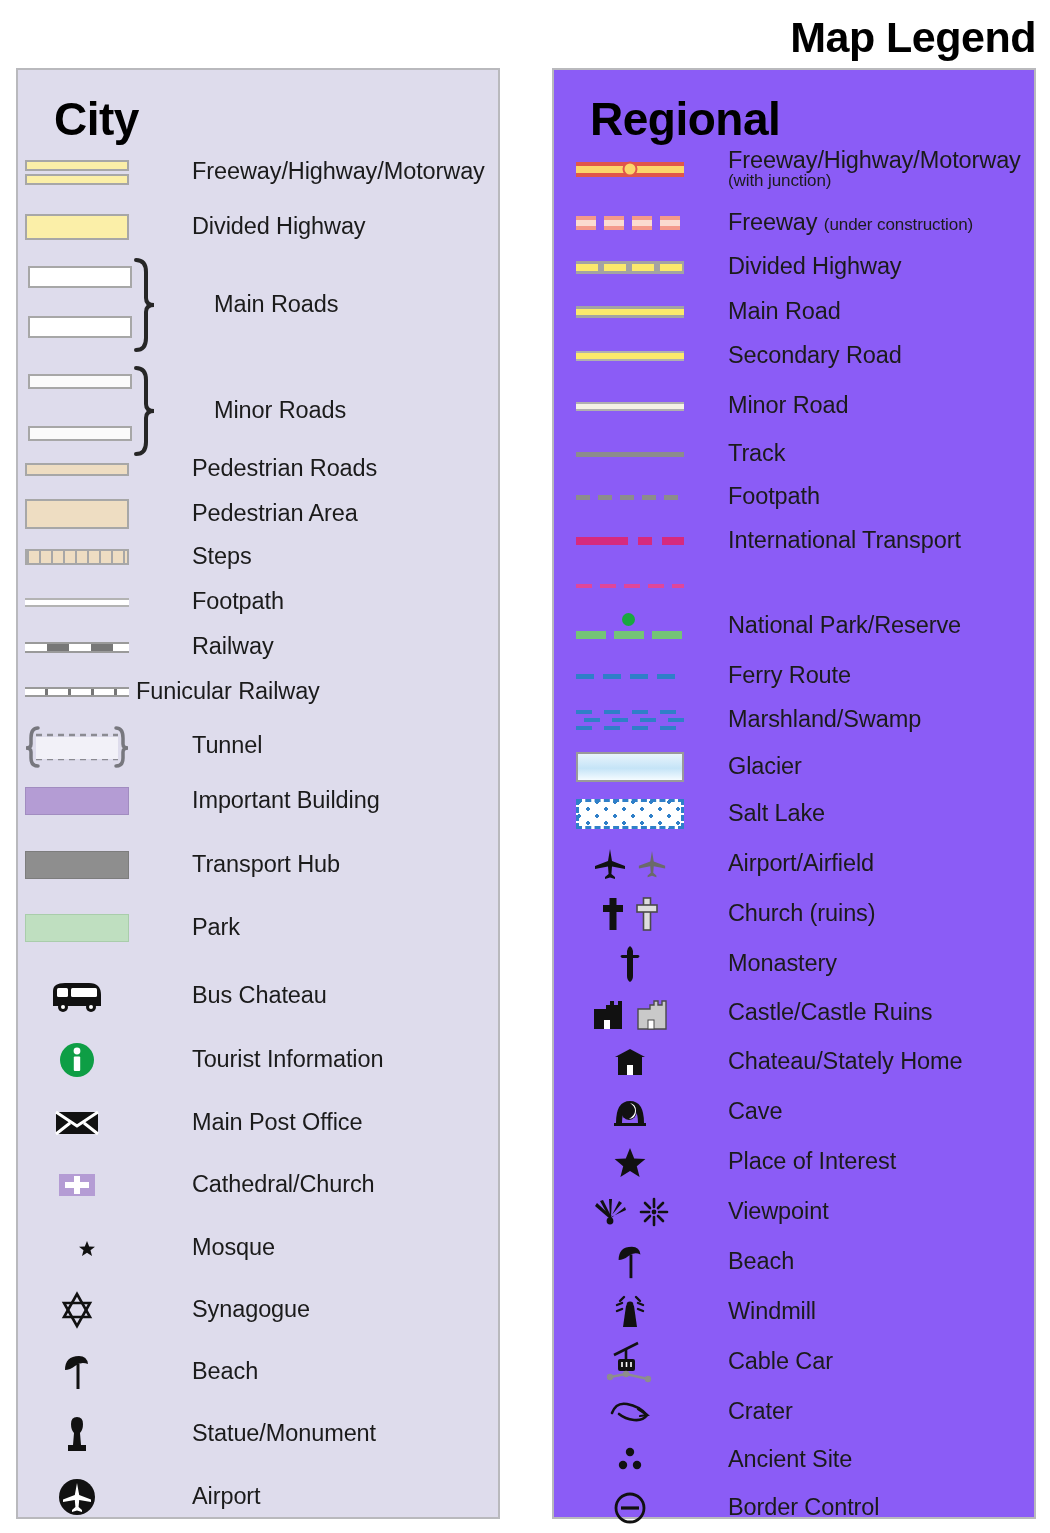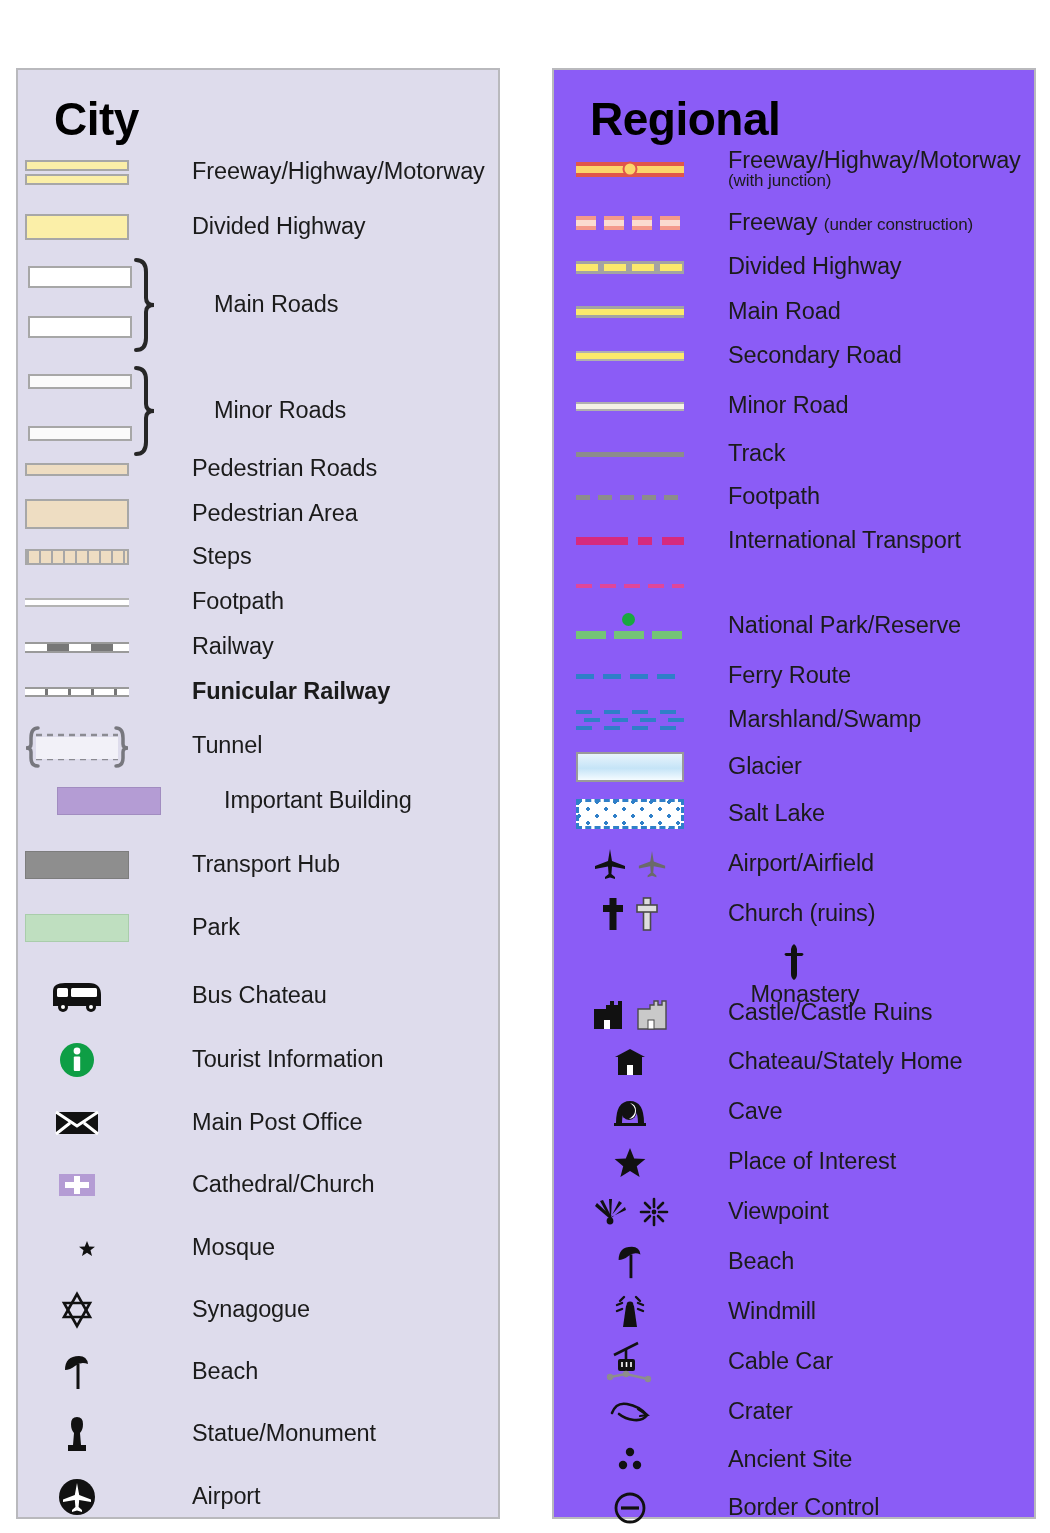"Map Legend" div.map-title { html: none -> <div>Map Legend</div> }
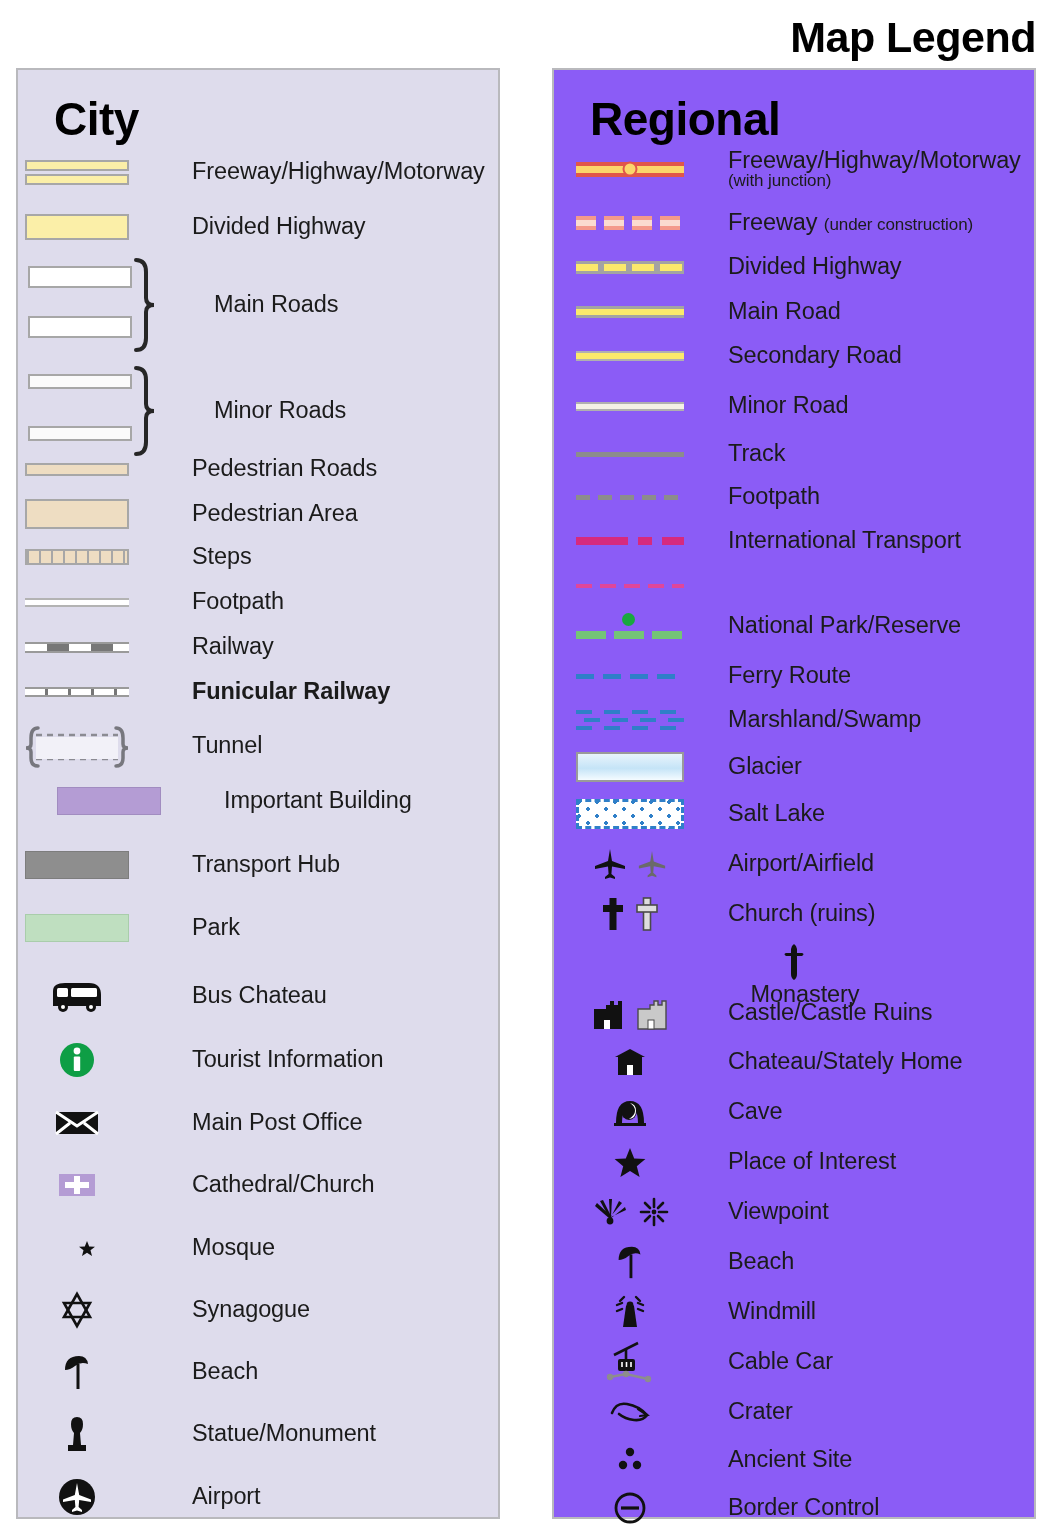"Funicular Railway" div.lbl { font-weight: bold -> none; margin-left: 56px -> none }
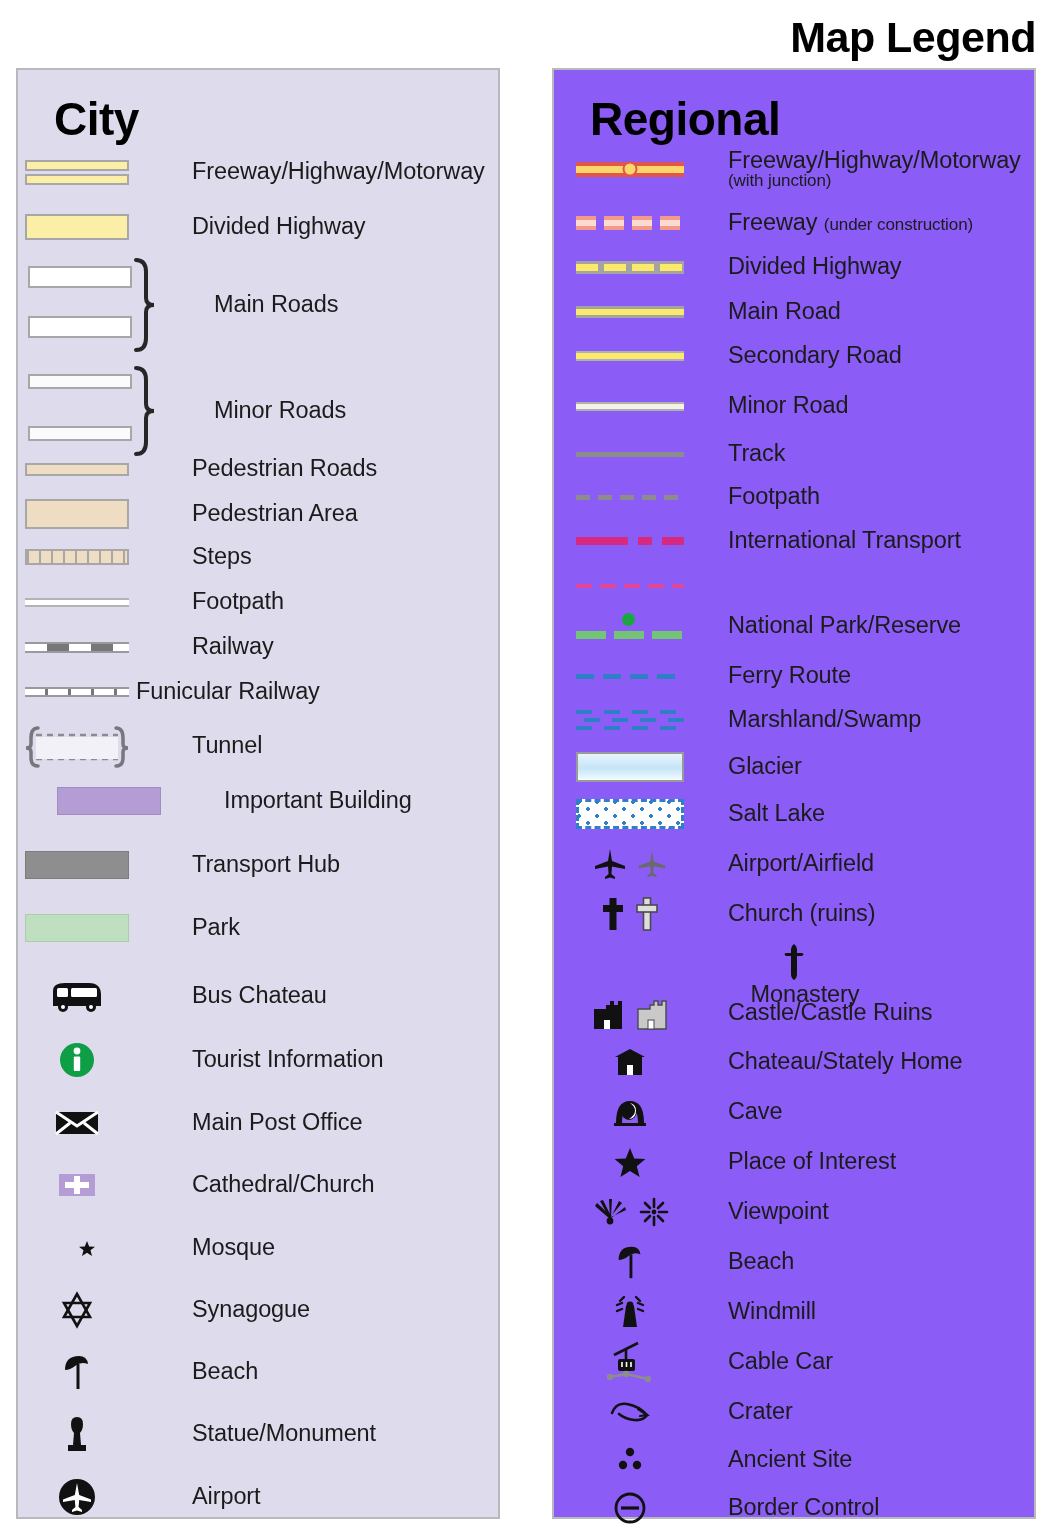"Important Building" div.row { padding-left: 32px -> none }
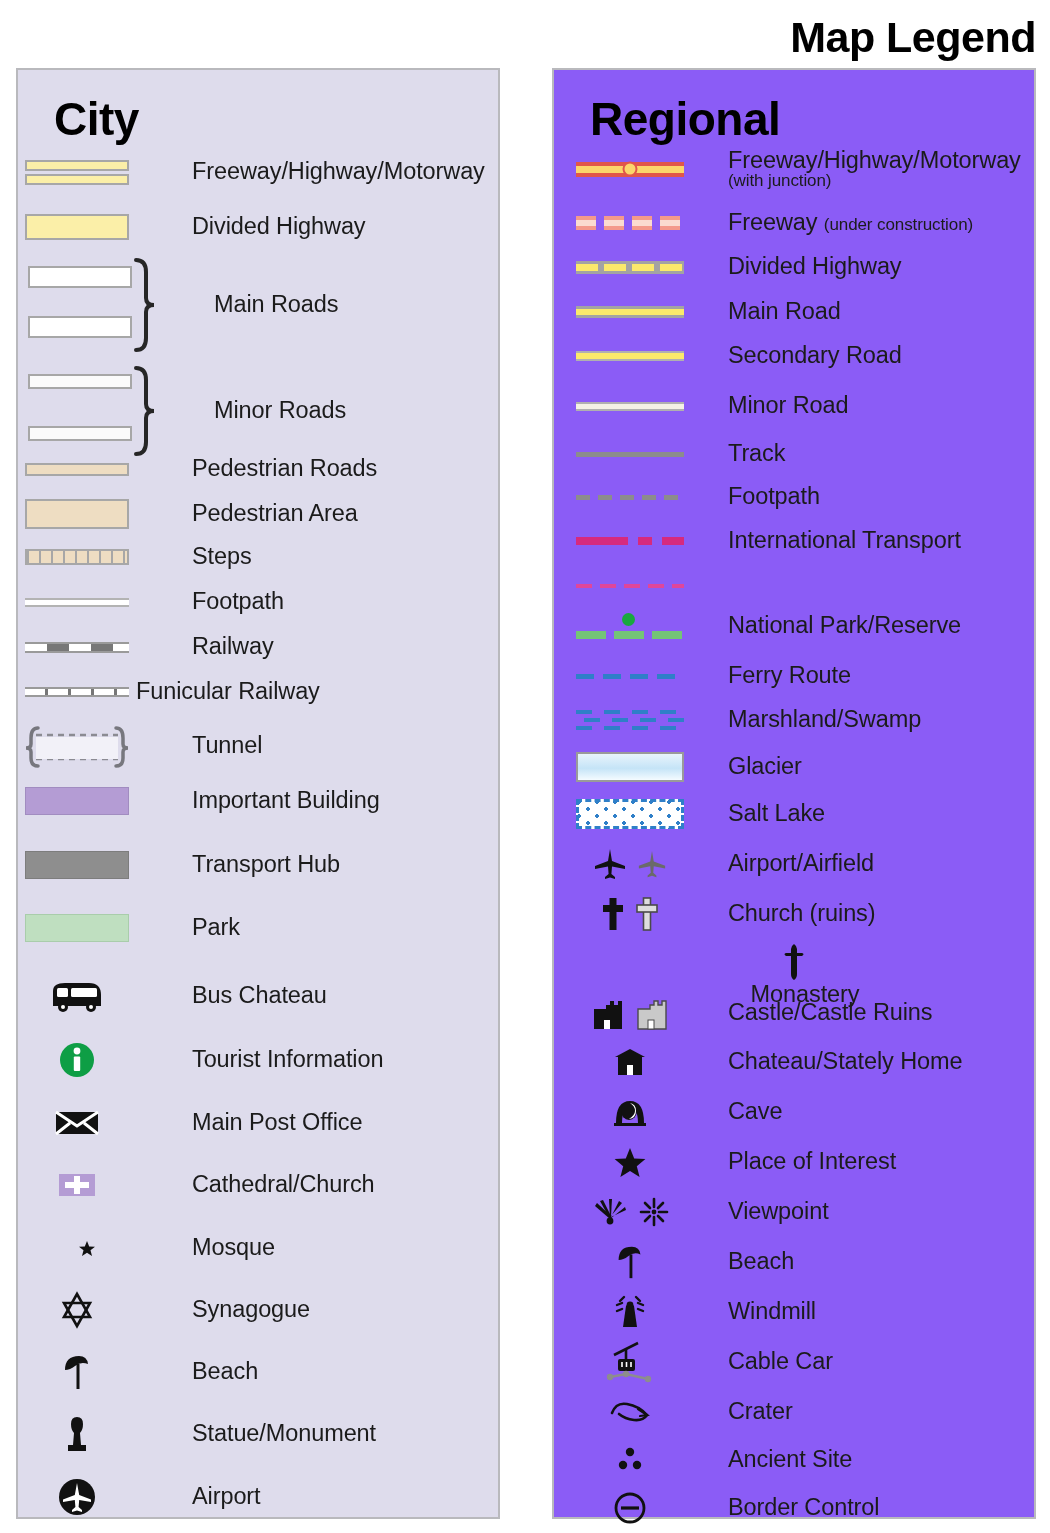"Monastery" div.row { flex-direction: column -> none }
